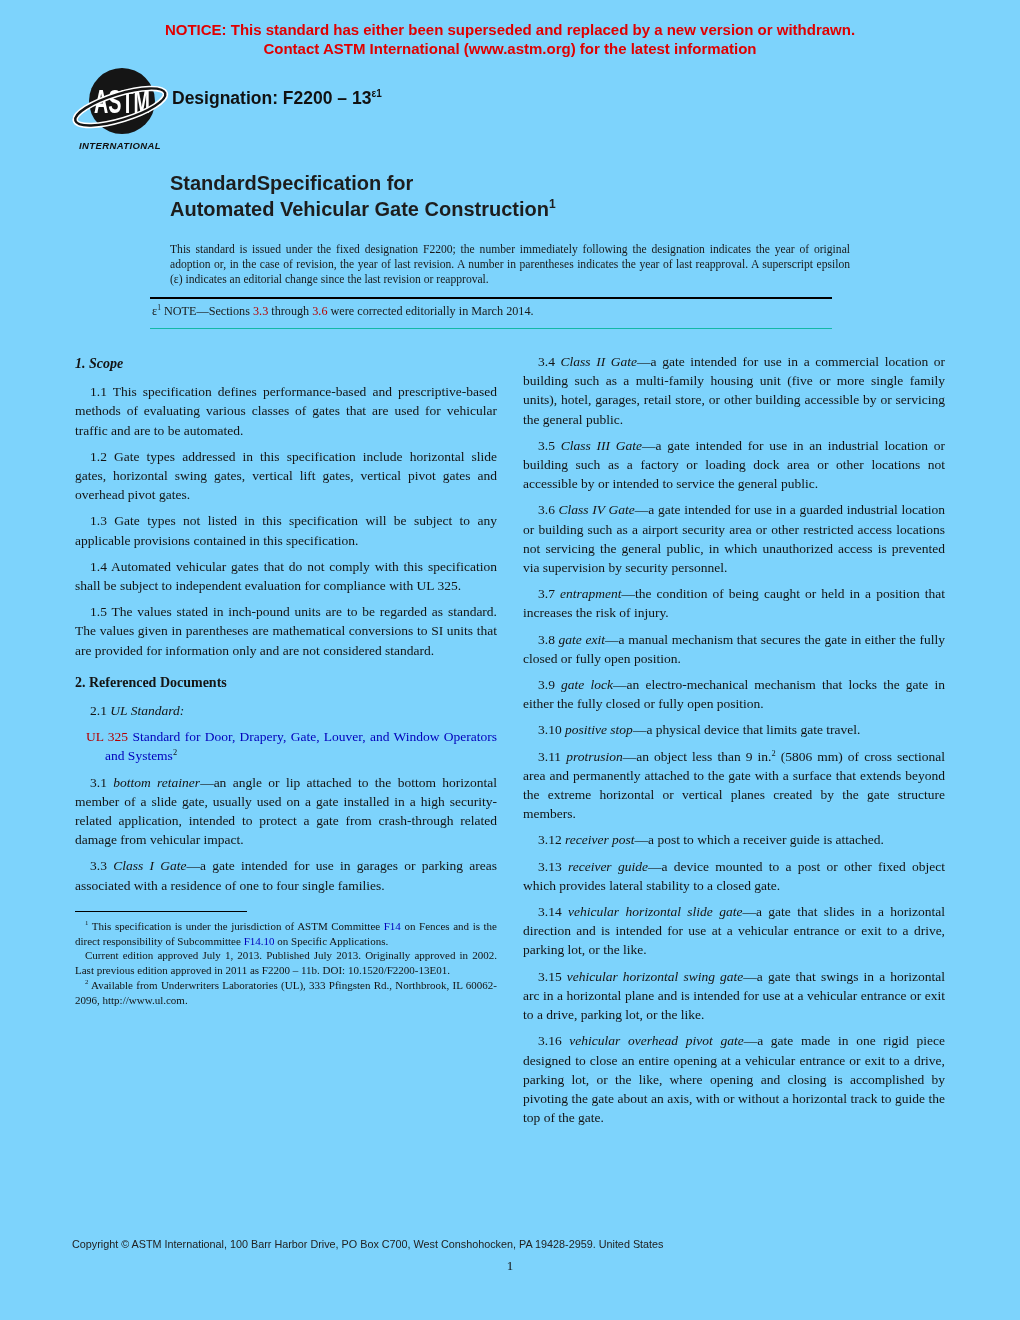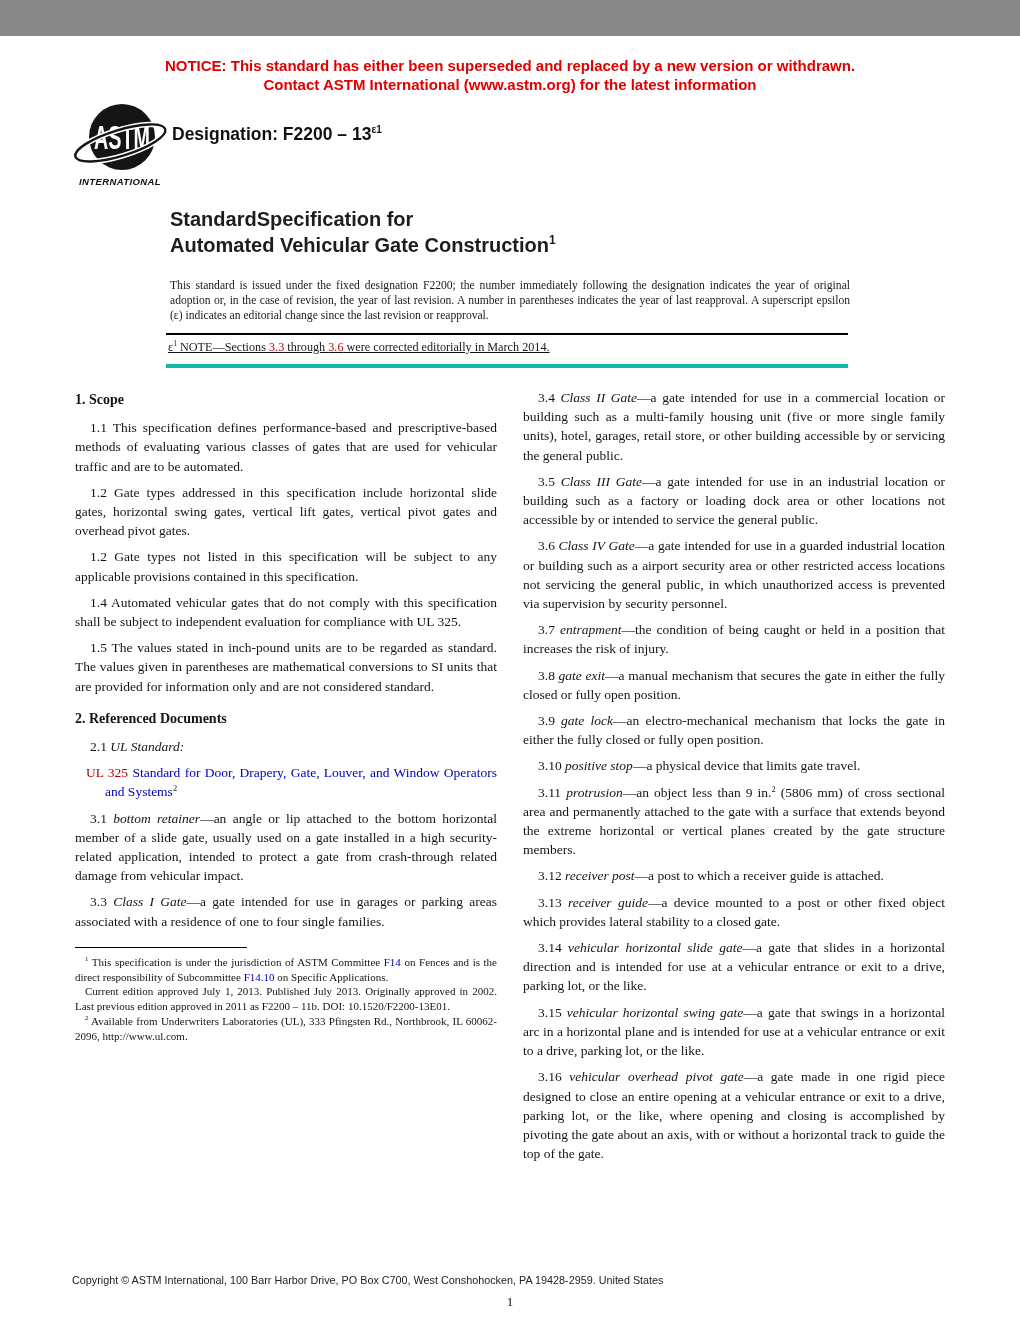"NOTICE: This standard has either" .page { background: #ffffff -> #7dd3fc; margin-top: 36px -> none }
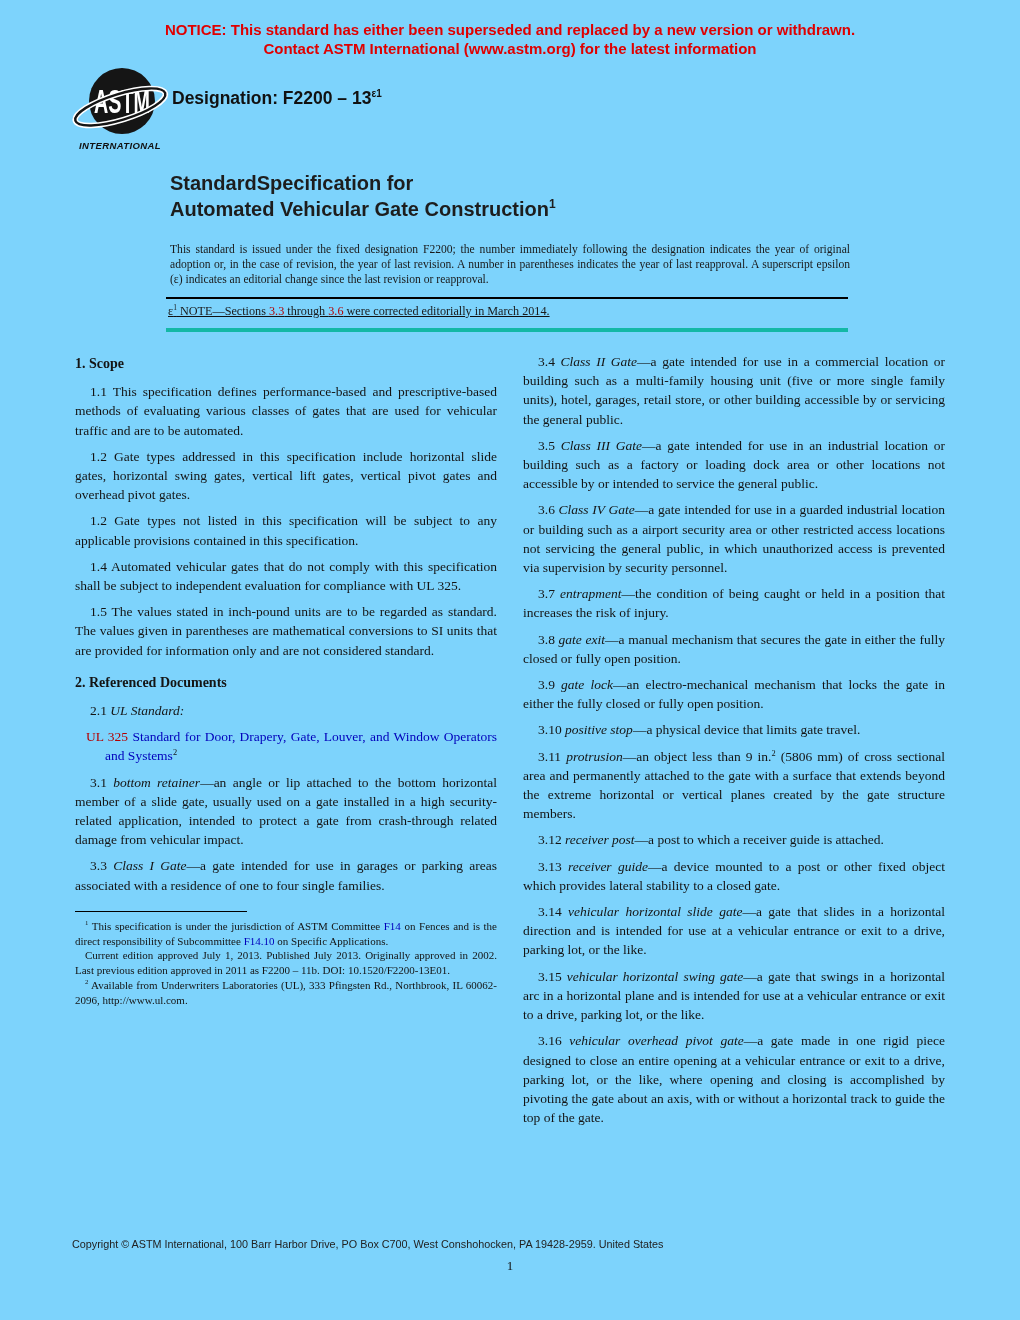"ε1 NOTE—Sections 3.3 through 3.6" .notebox { border-bottom: 4px solid #14b8a6 -> 1px solid #14b8a6; left: 166px -> 150px; text-decoration: underline -> none }
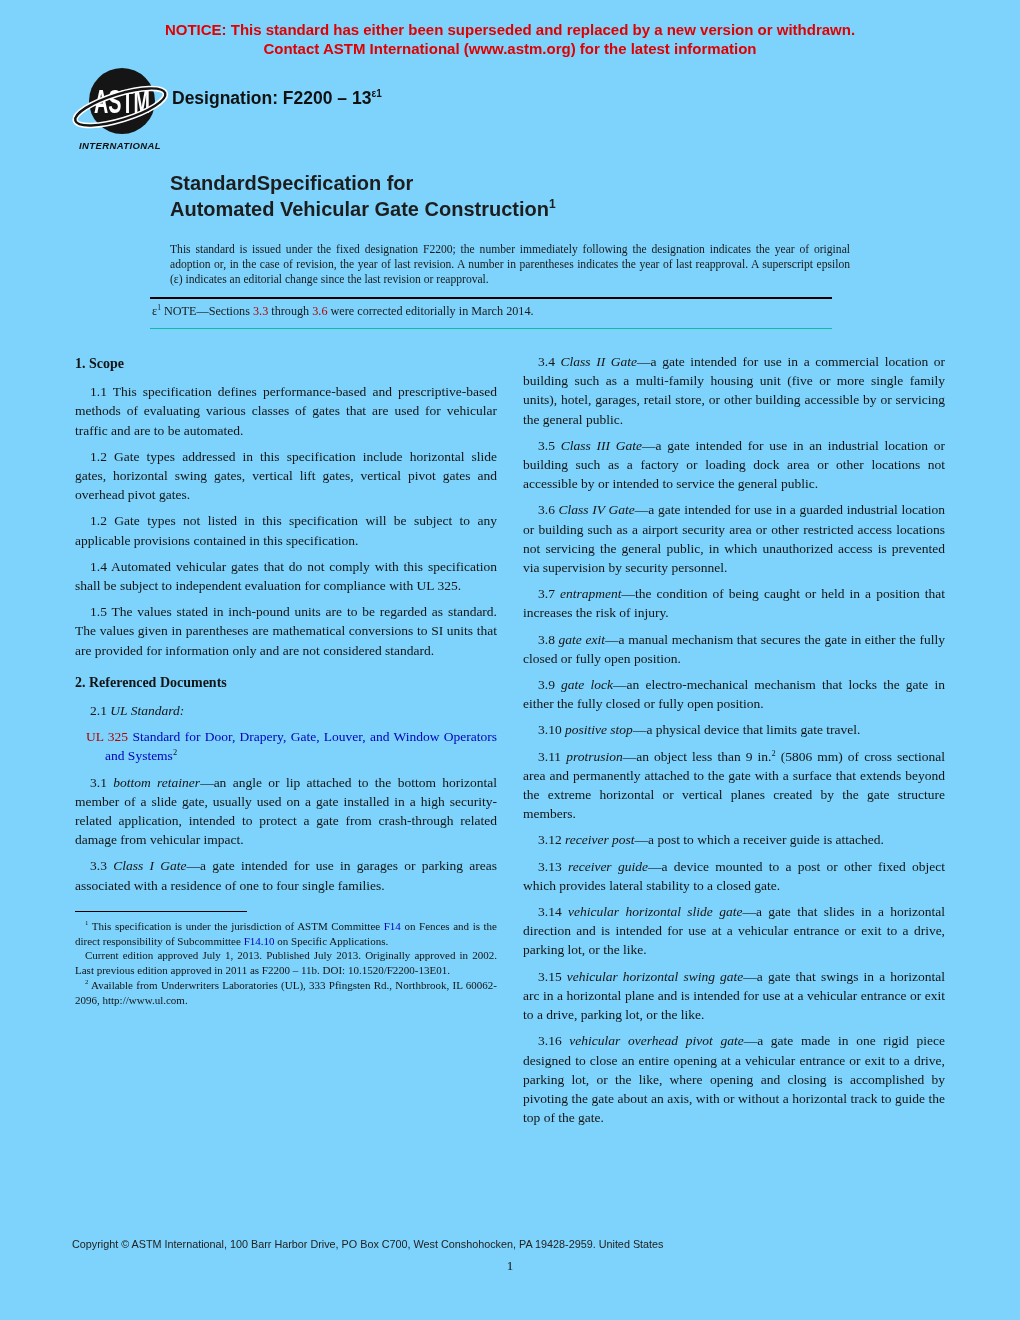"1. Scope" .sec.first { font-style: none -> italic }
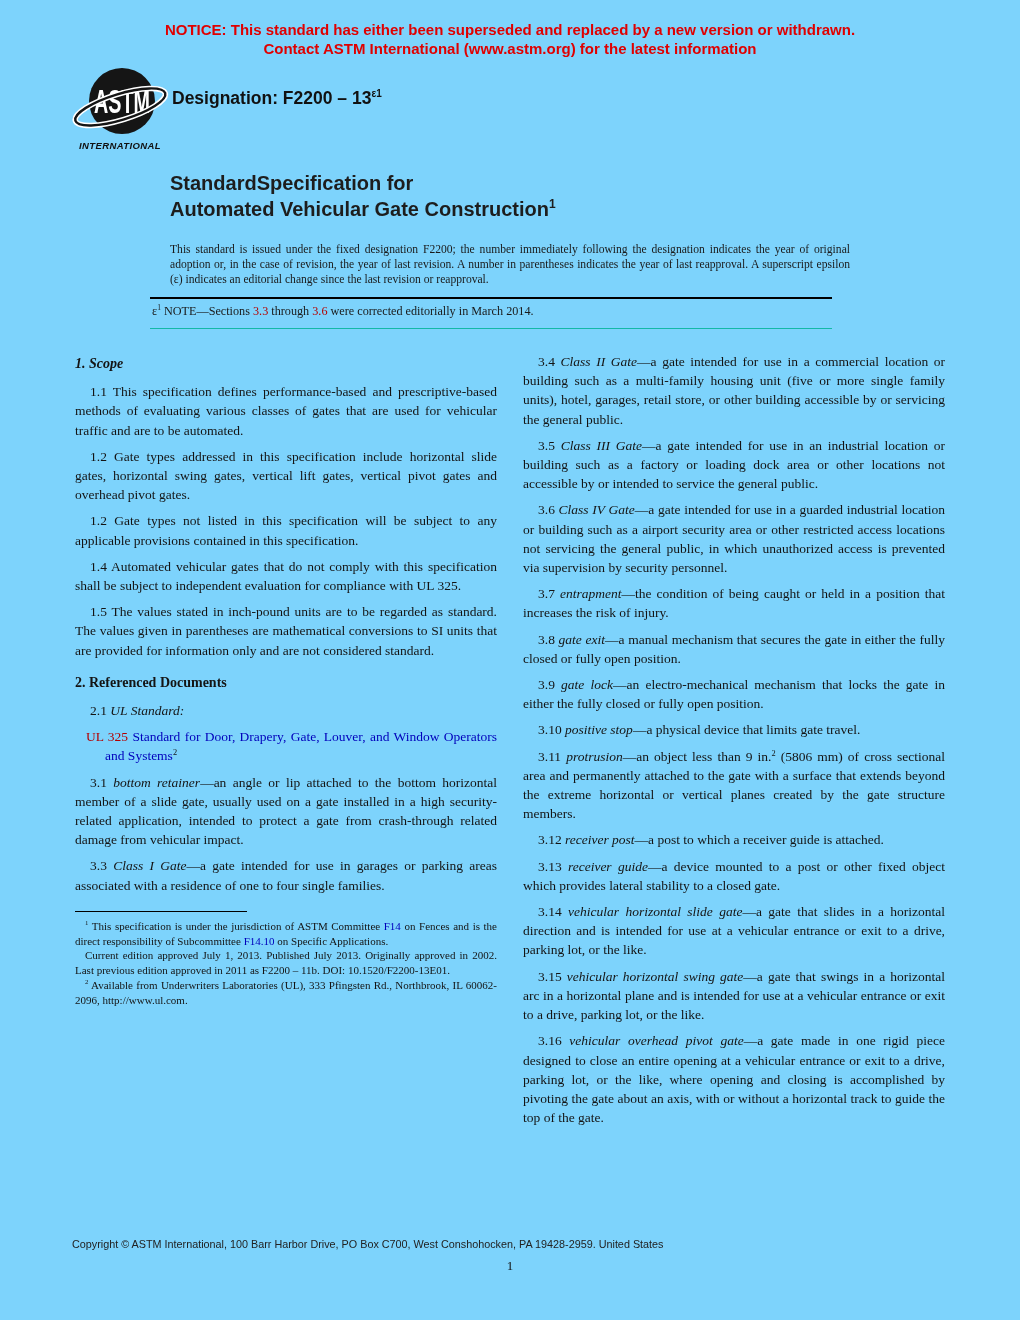"1.2 Gate types not listed" p.bp { text: 1.2 -> 1.3 }
